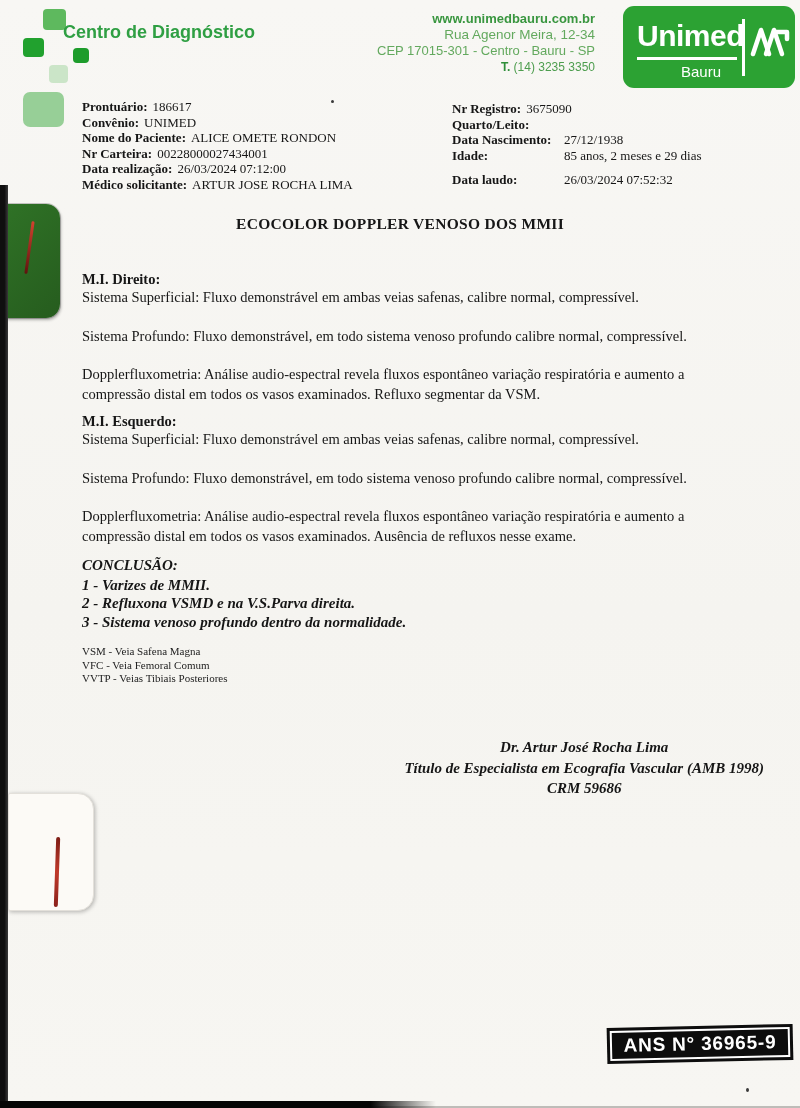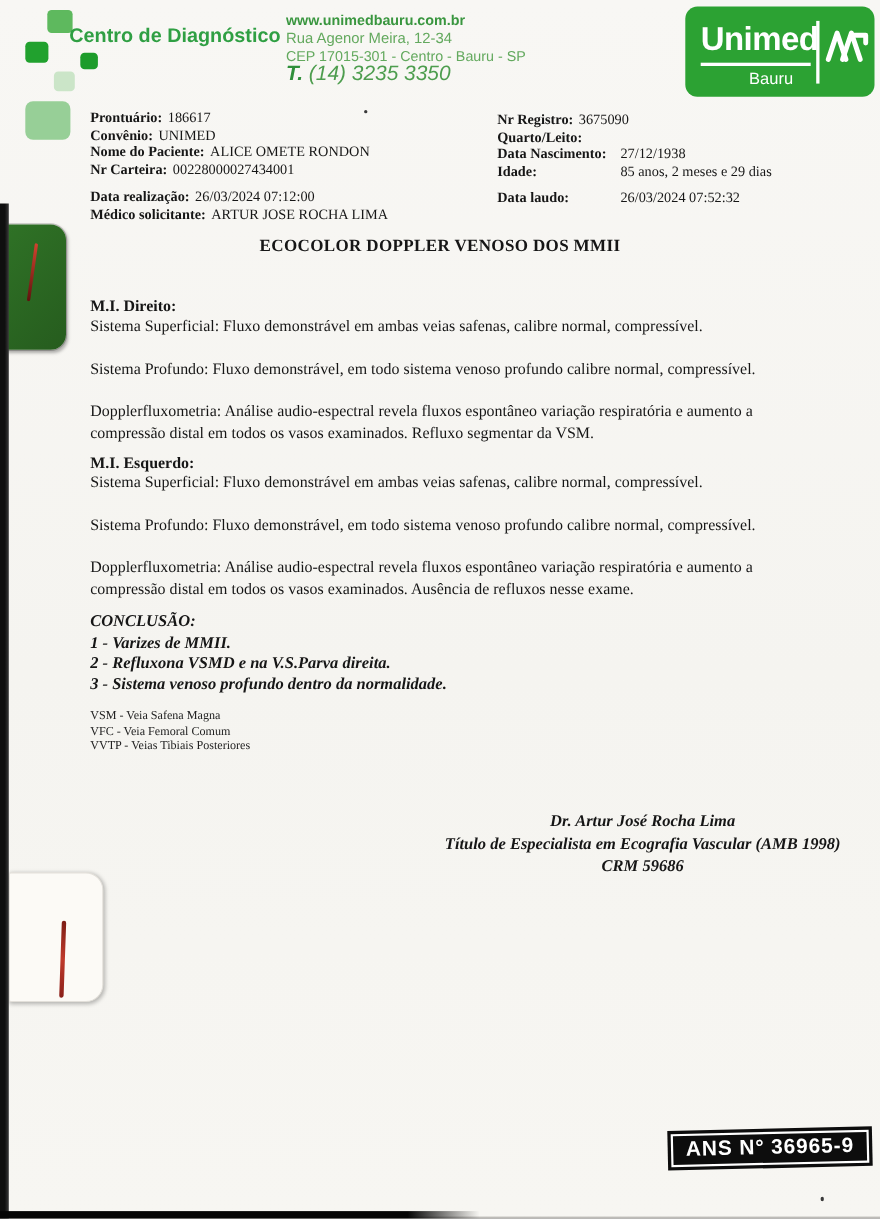"www.unimedbauru.com.br" .addr { text-align: left -> right }
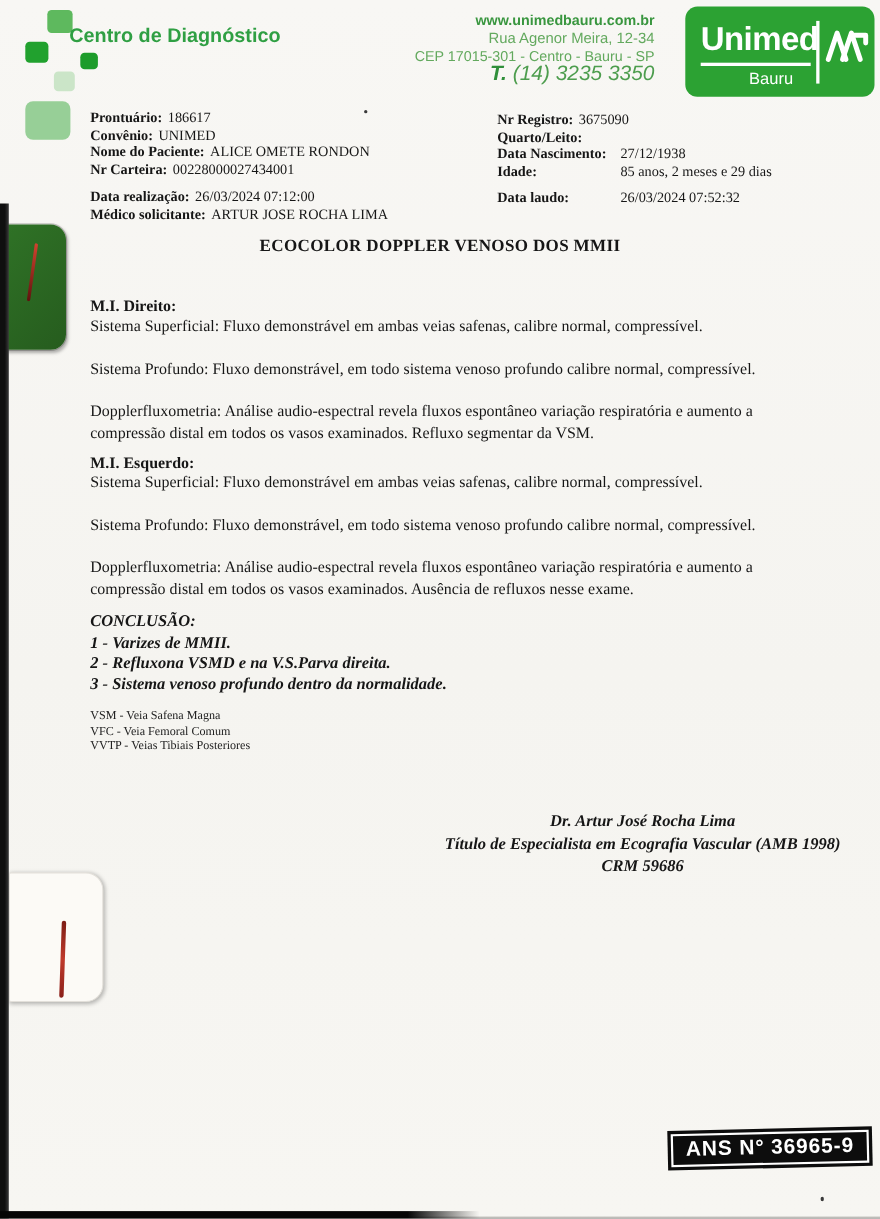"T. (14) 3235 3350" .addr .l4 { font-size: 19px -> 12px; font-style: italic -> none }
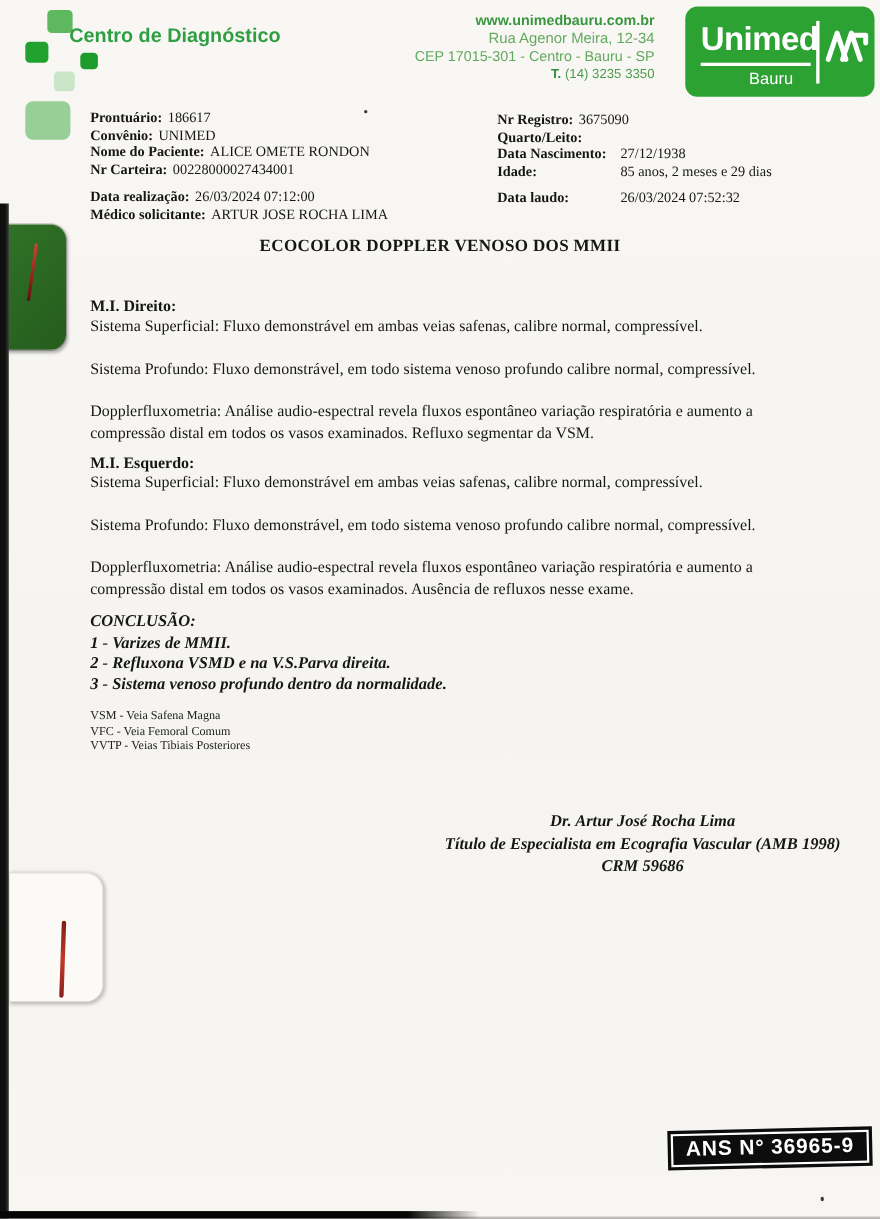"Data realização: 26/03/2024 07:12:00" .gap { margin-top: 10px -> none }
